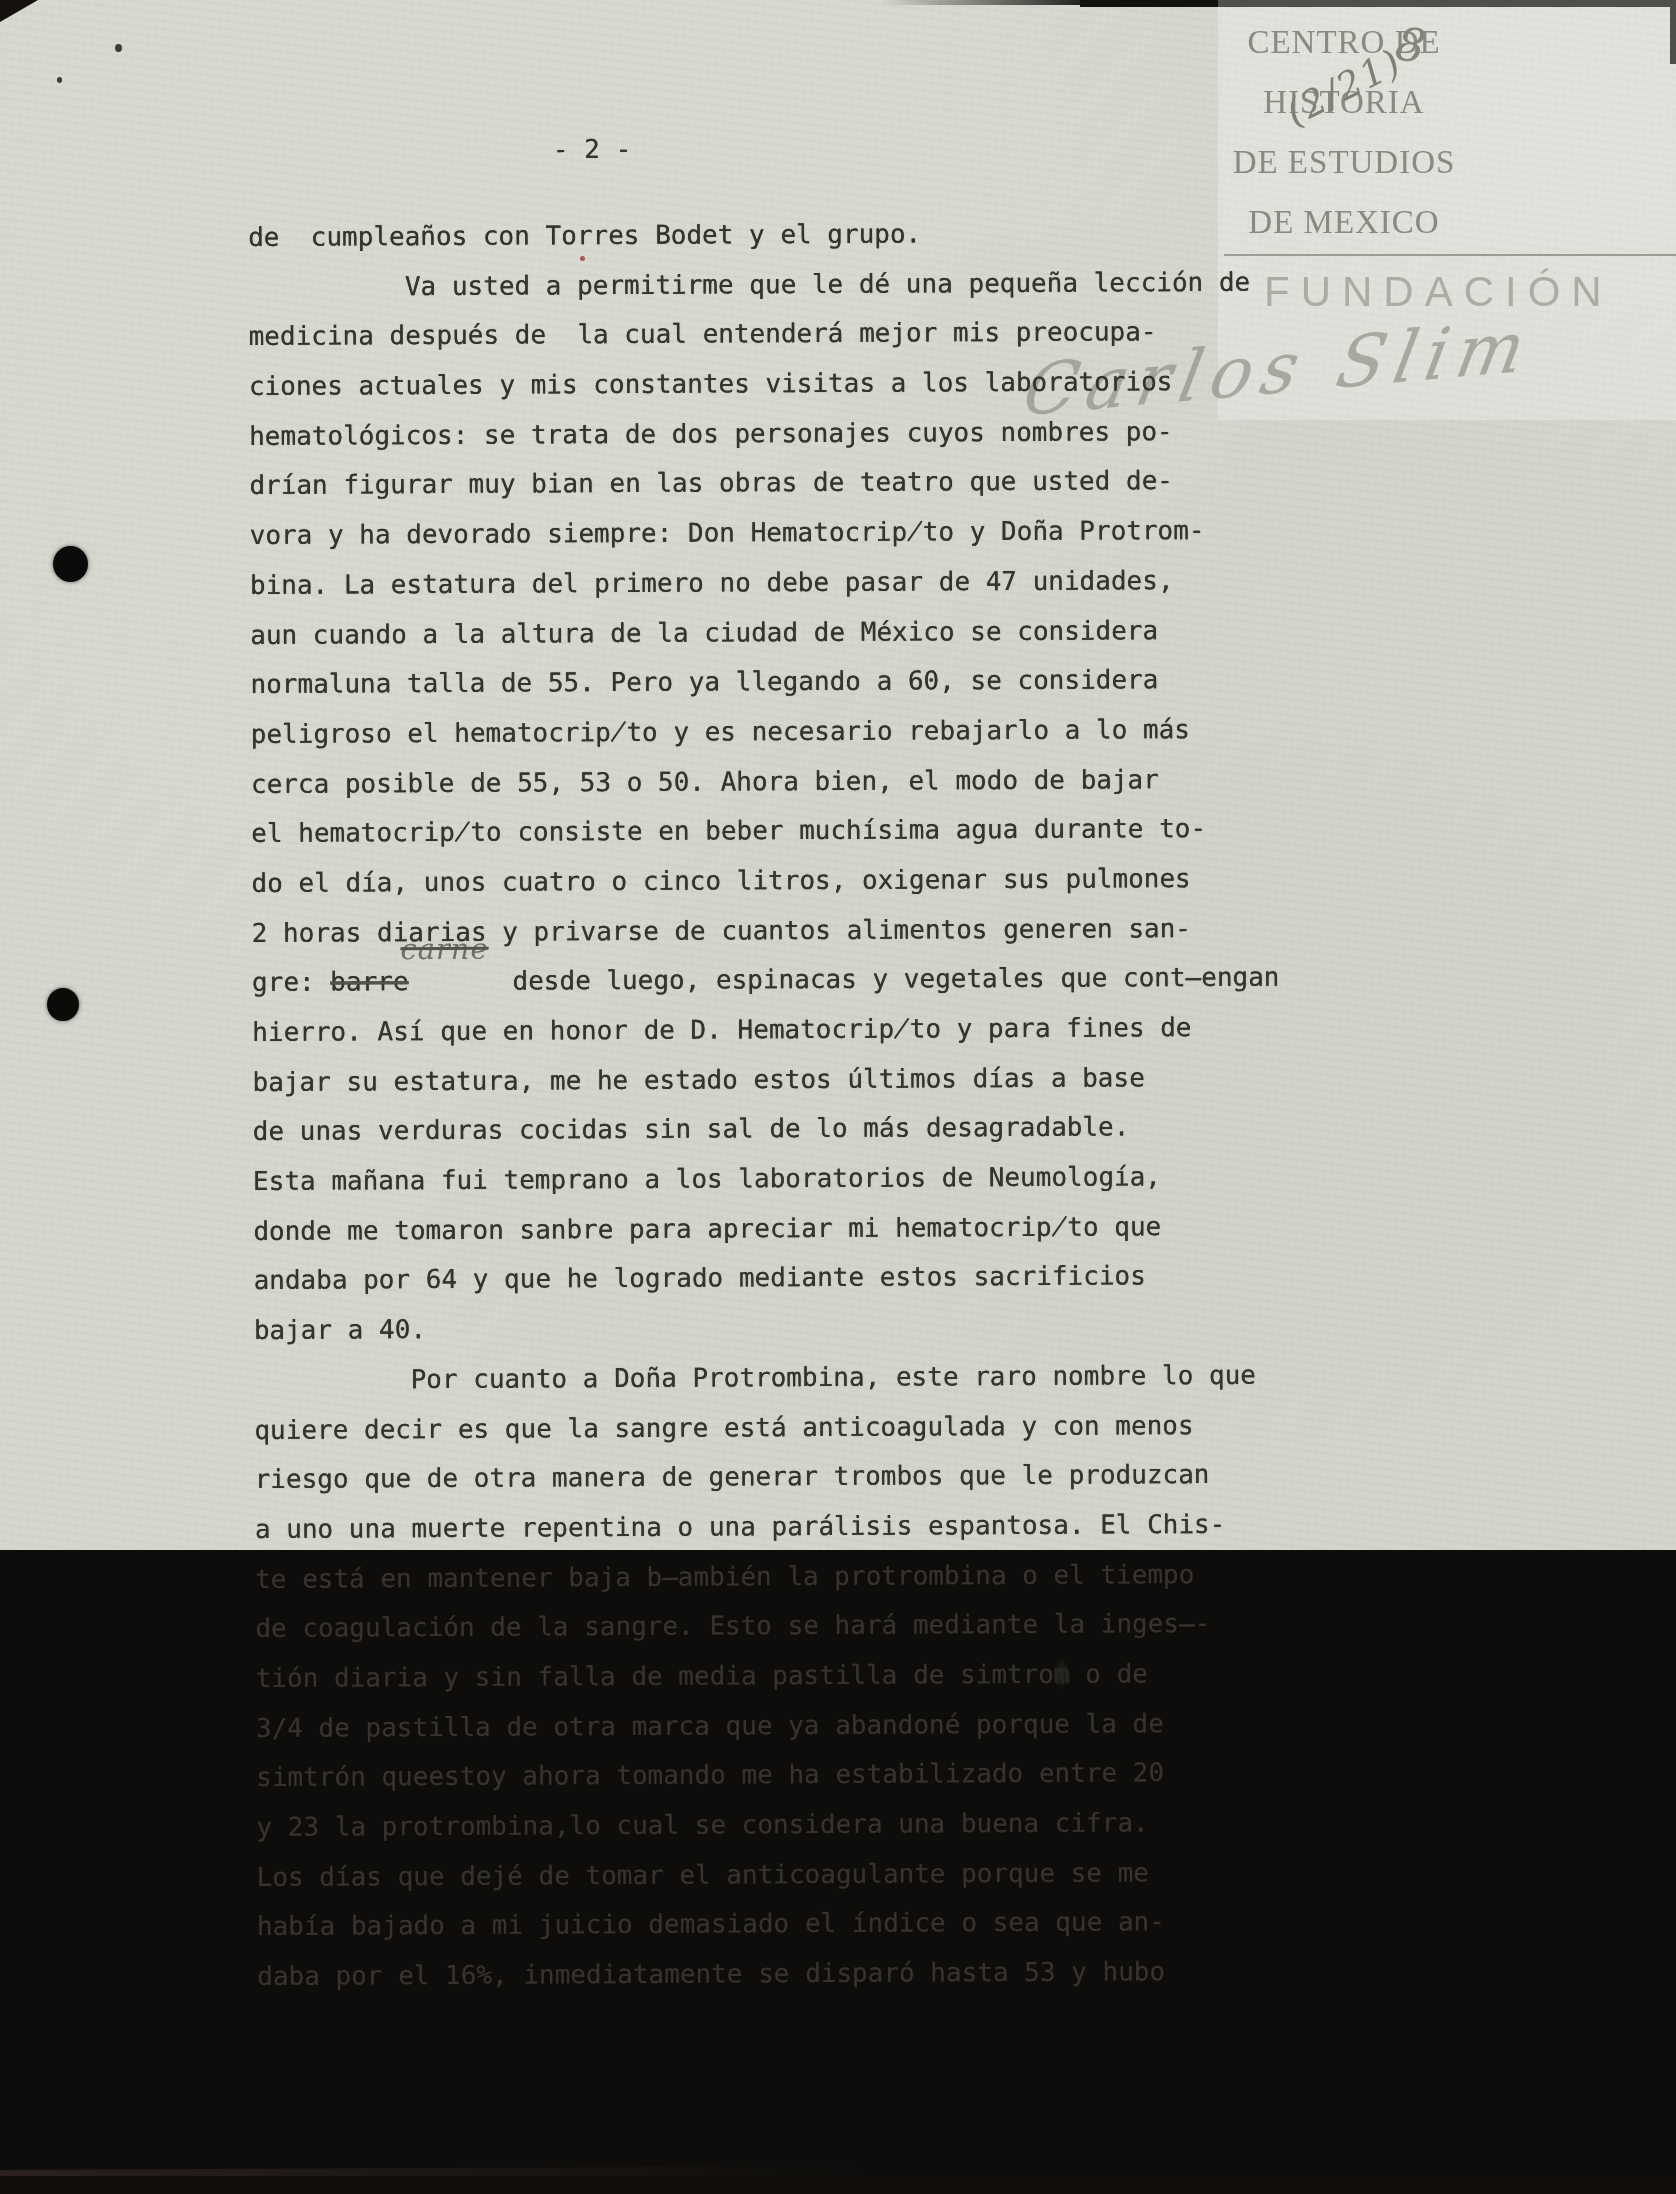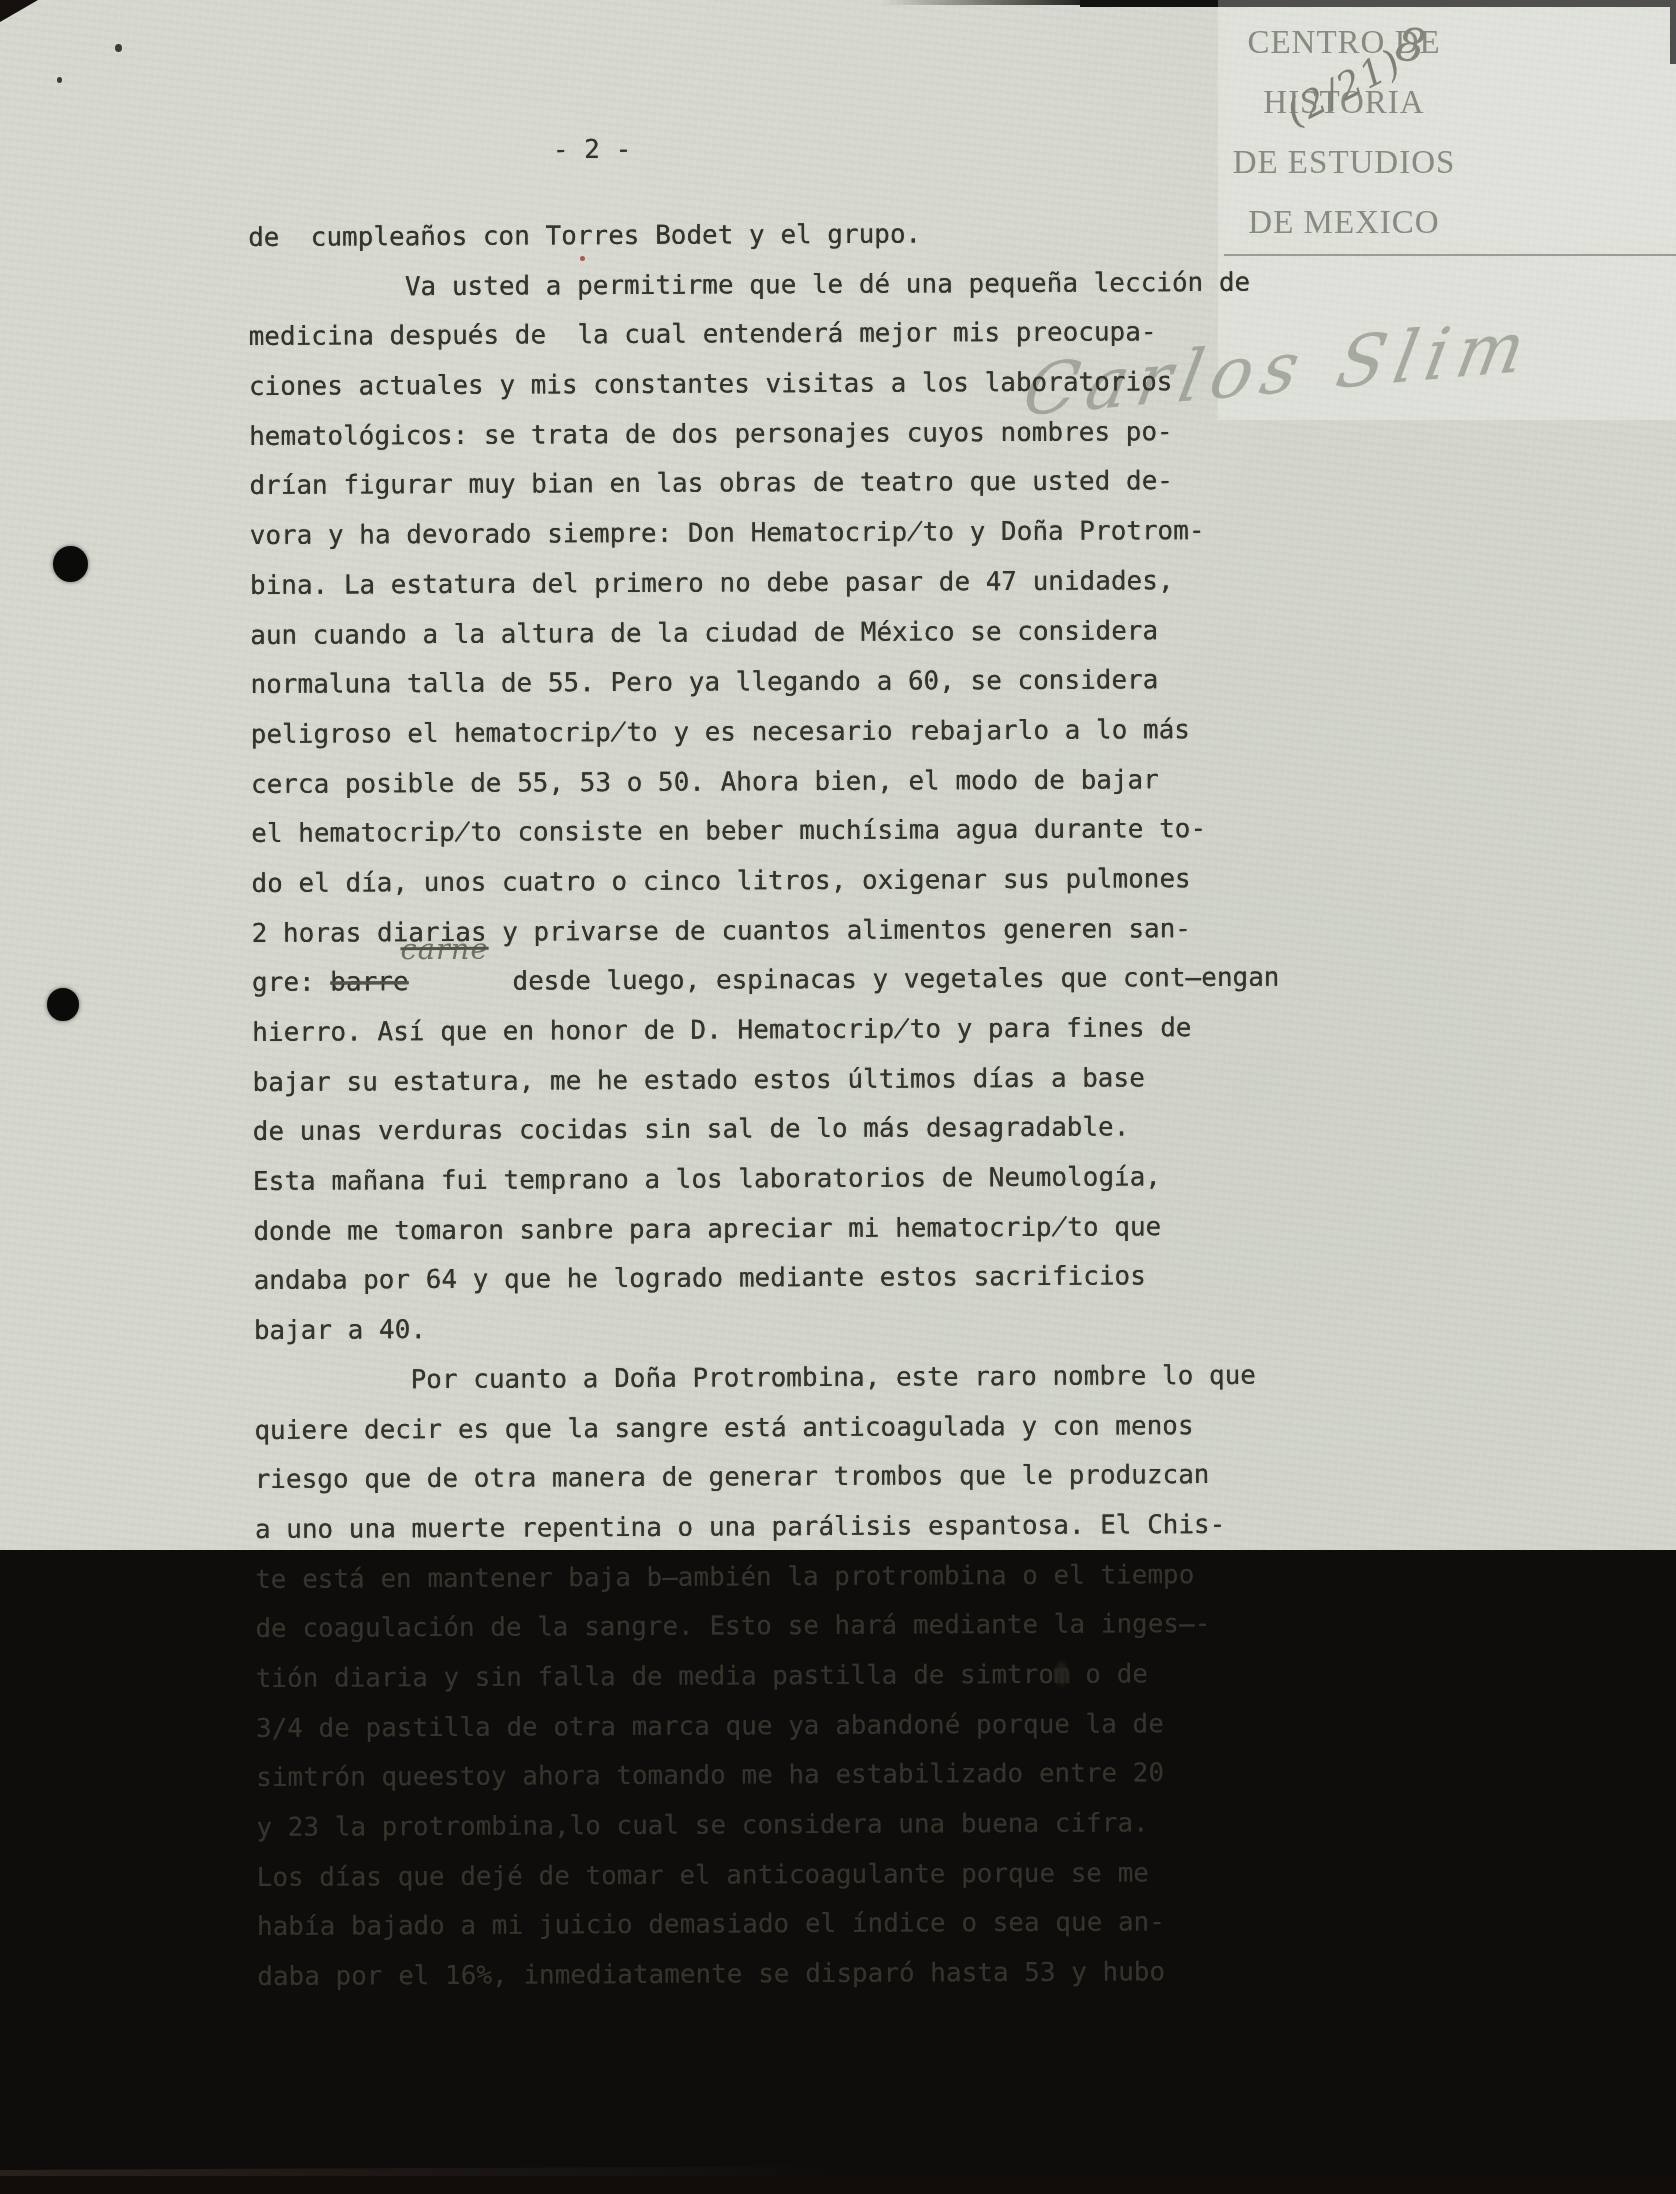"FUNDACIÓN" div.wm-foundation { html: none -> <div>FUNDACIÓN</div> }
